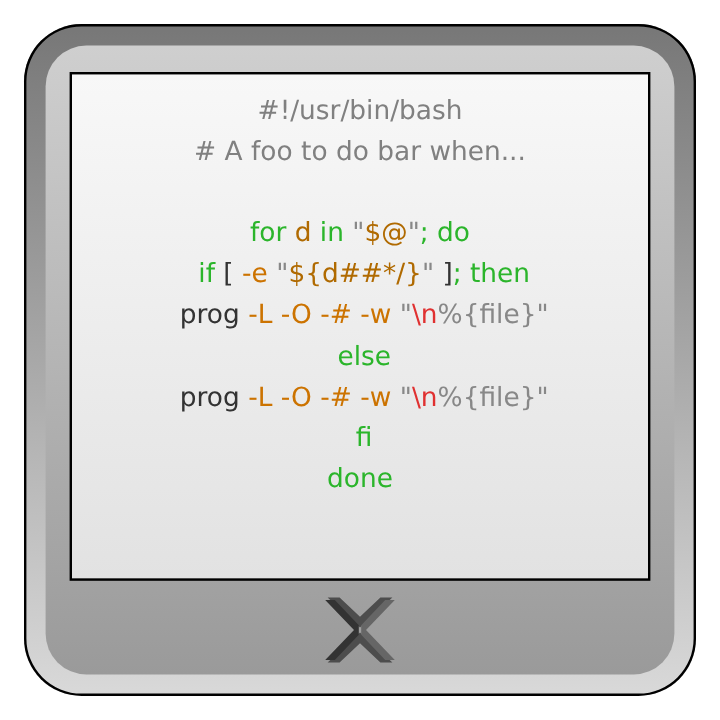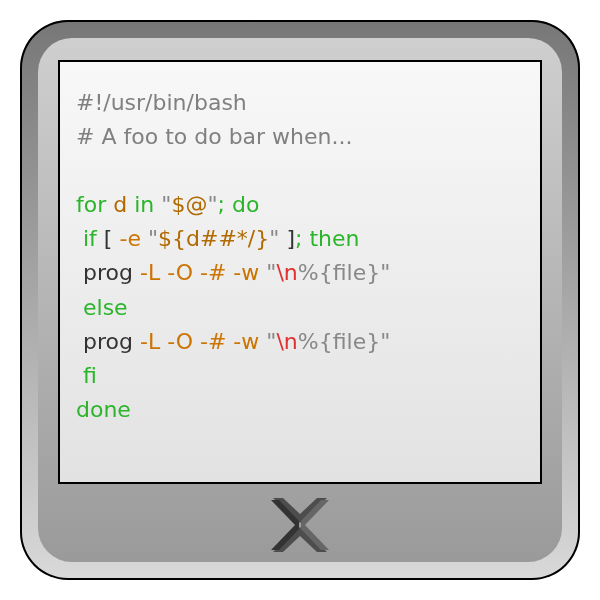"#!/usr/bin/bash # A foo to" .screen { padding: 24px 16px -> 14px 16px; text-align: none -> center }
